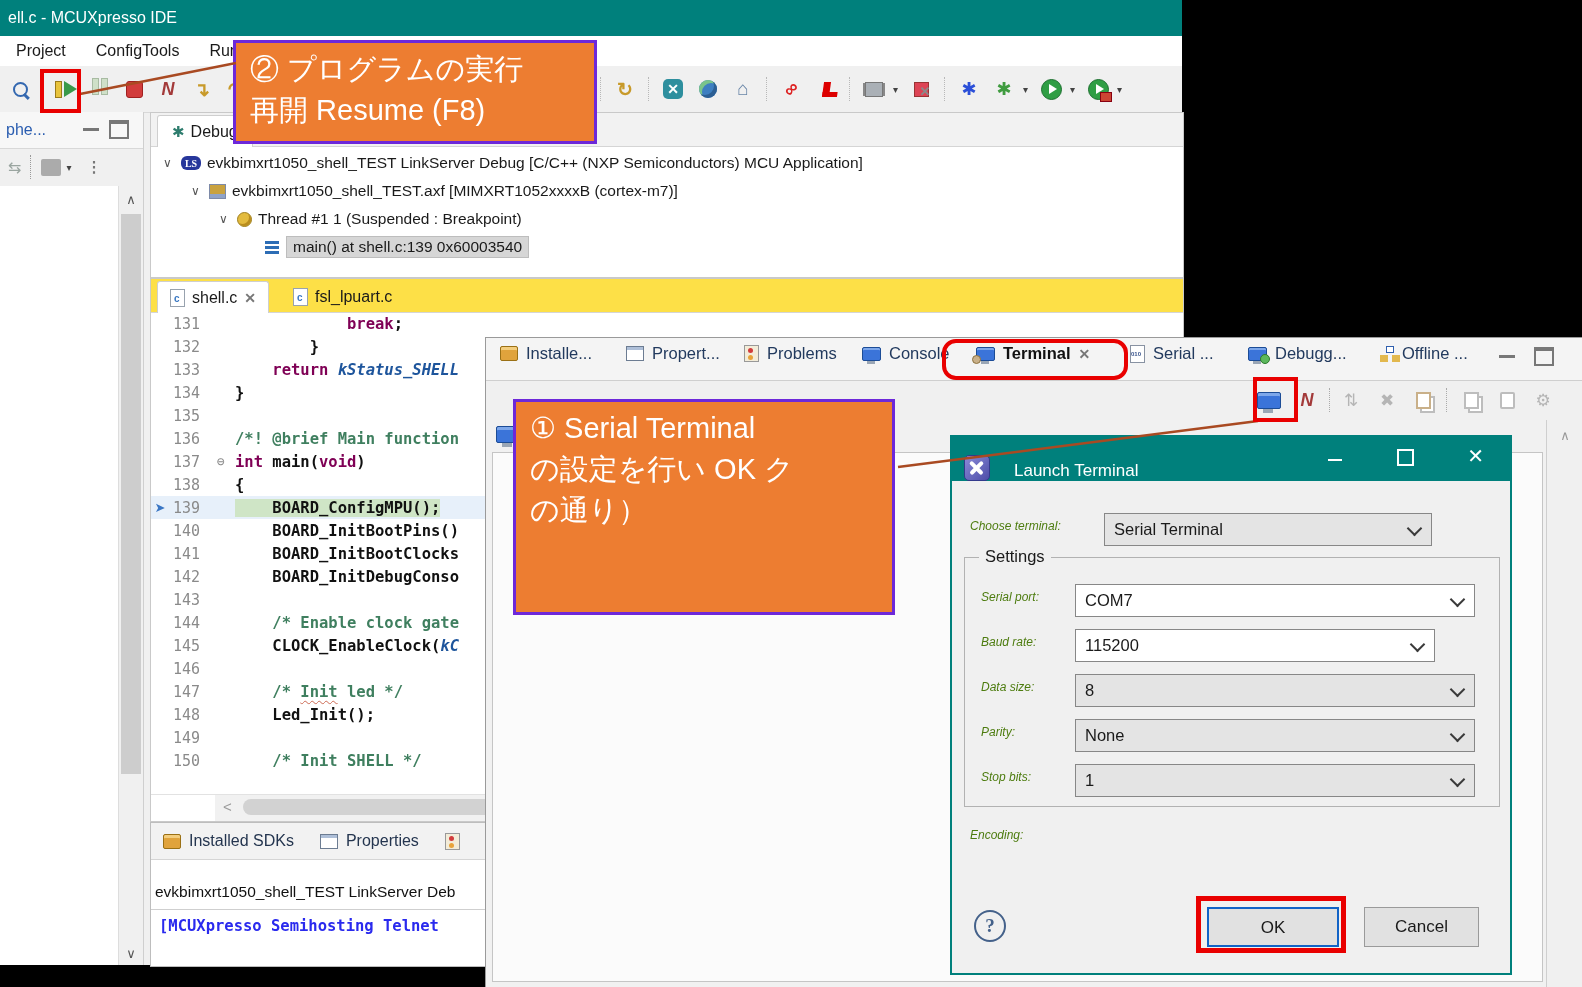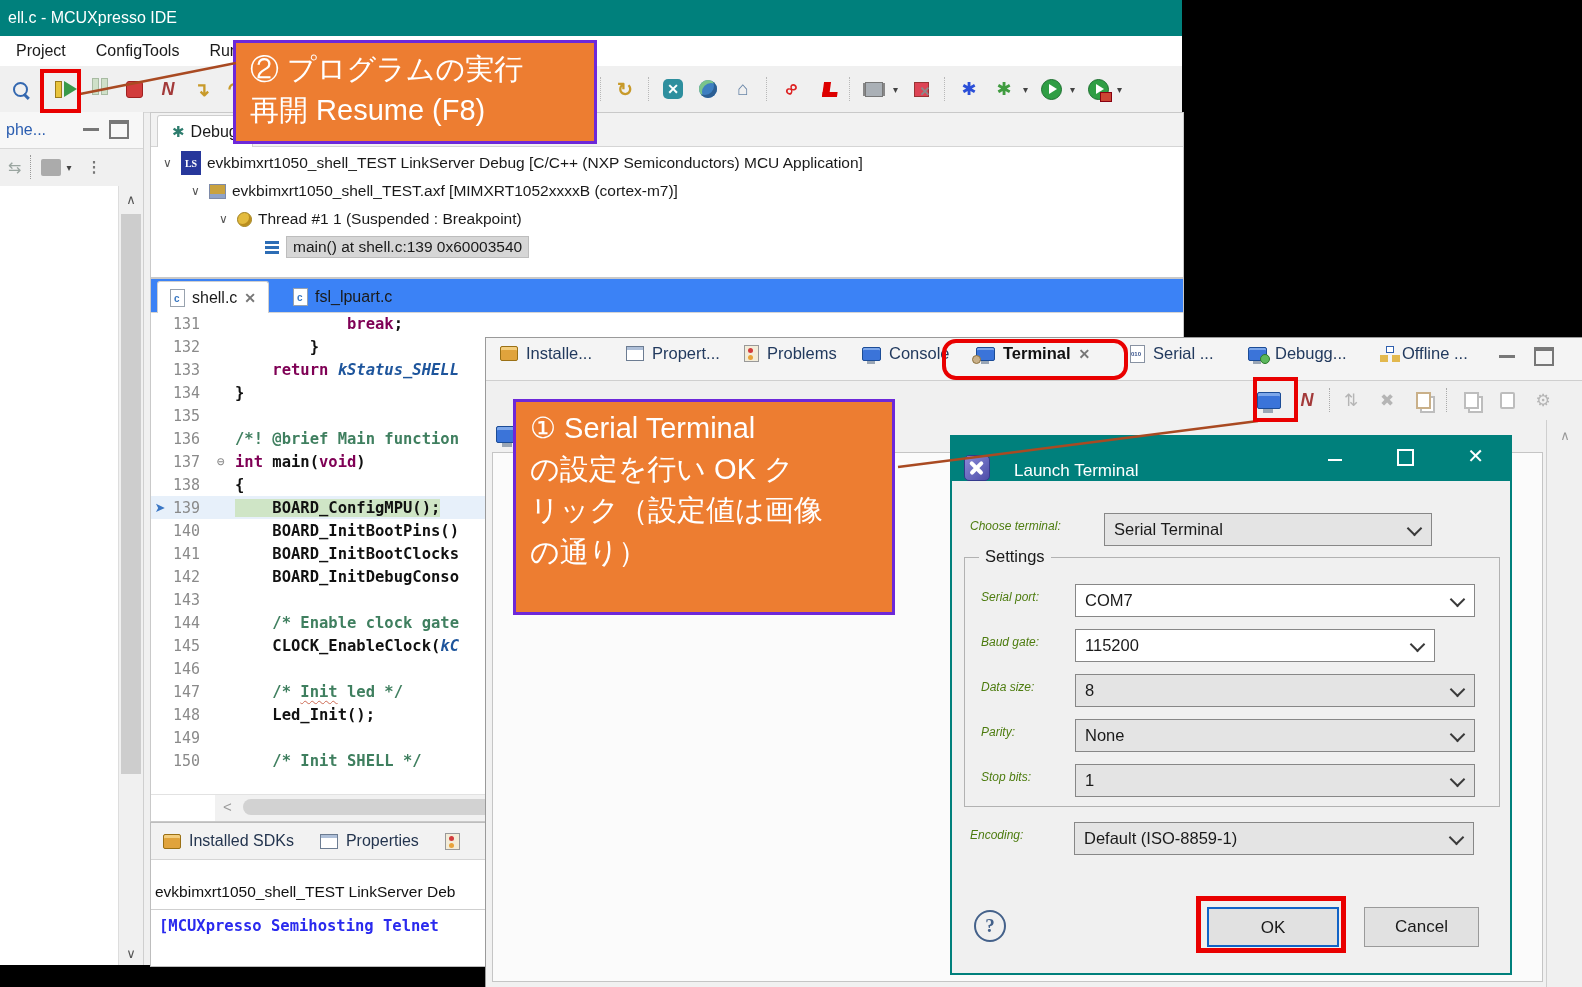"LS" .ic-ls { border-radius: 0 -> 6px; height: 24px -> 14px }
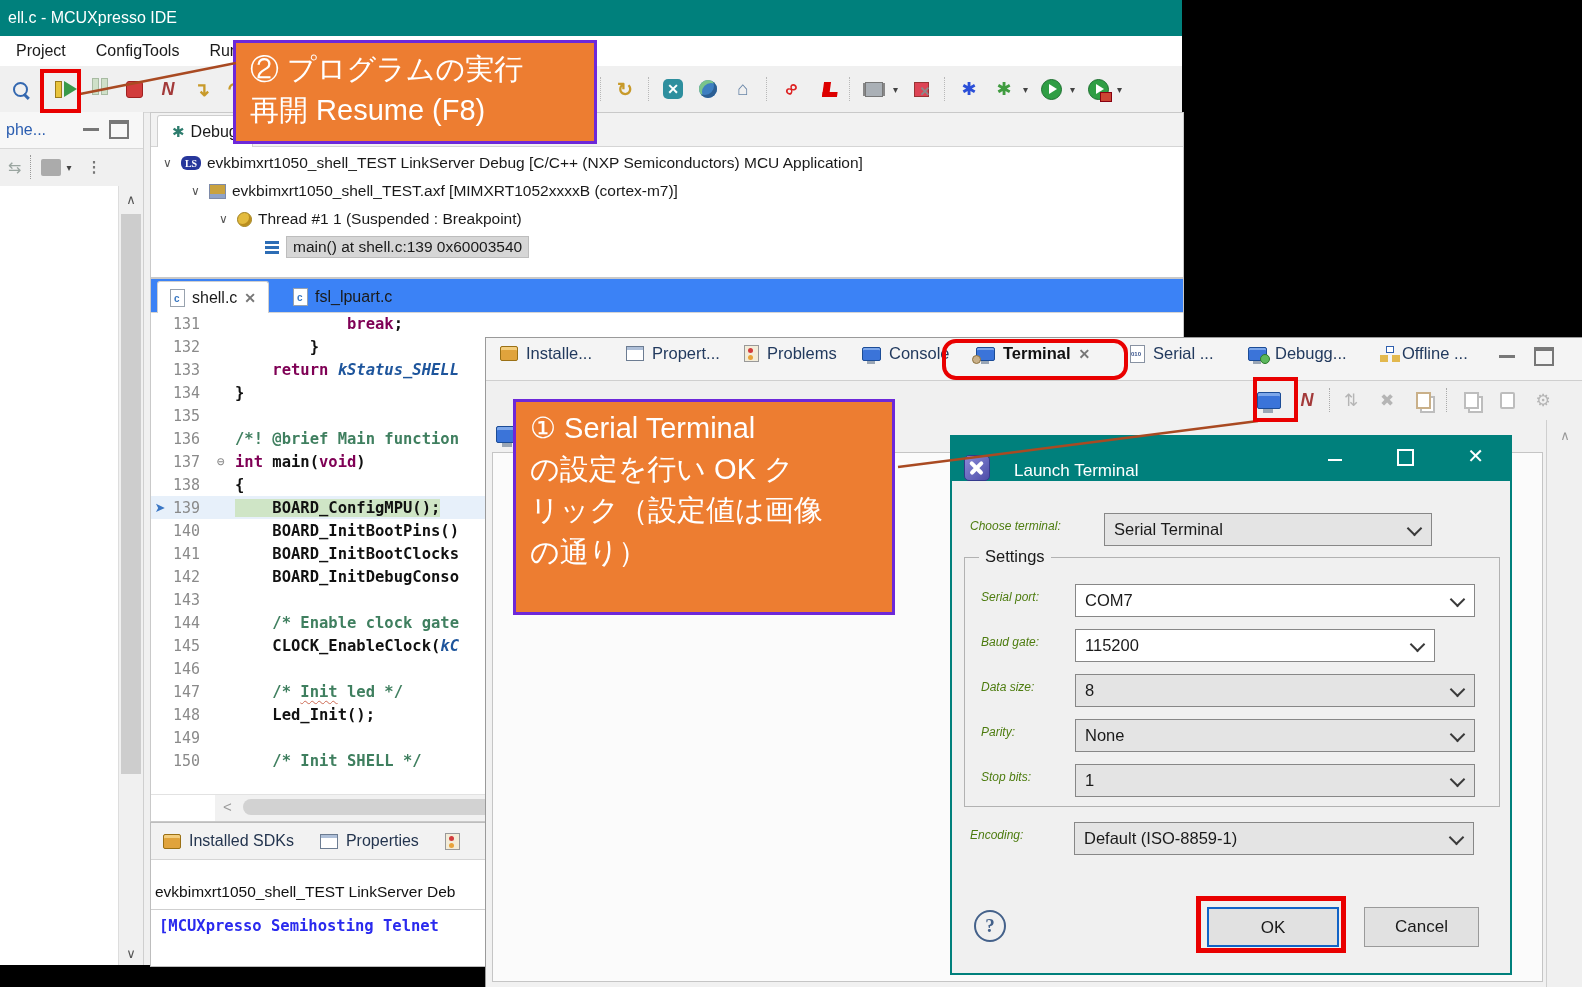"shell.c" .ed-tabs { background: #3b82f6 -> #fde047 }
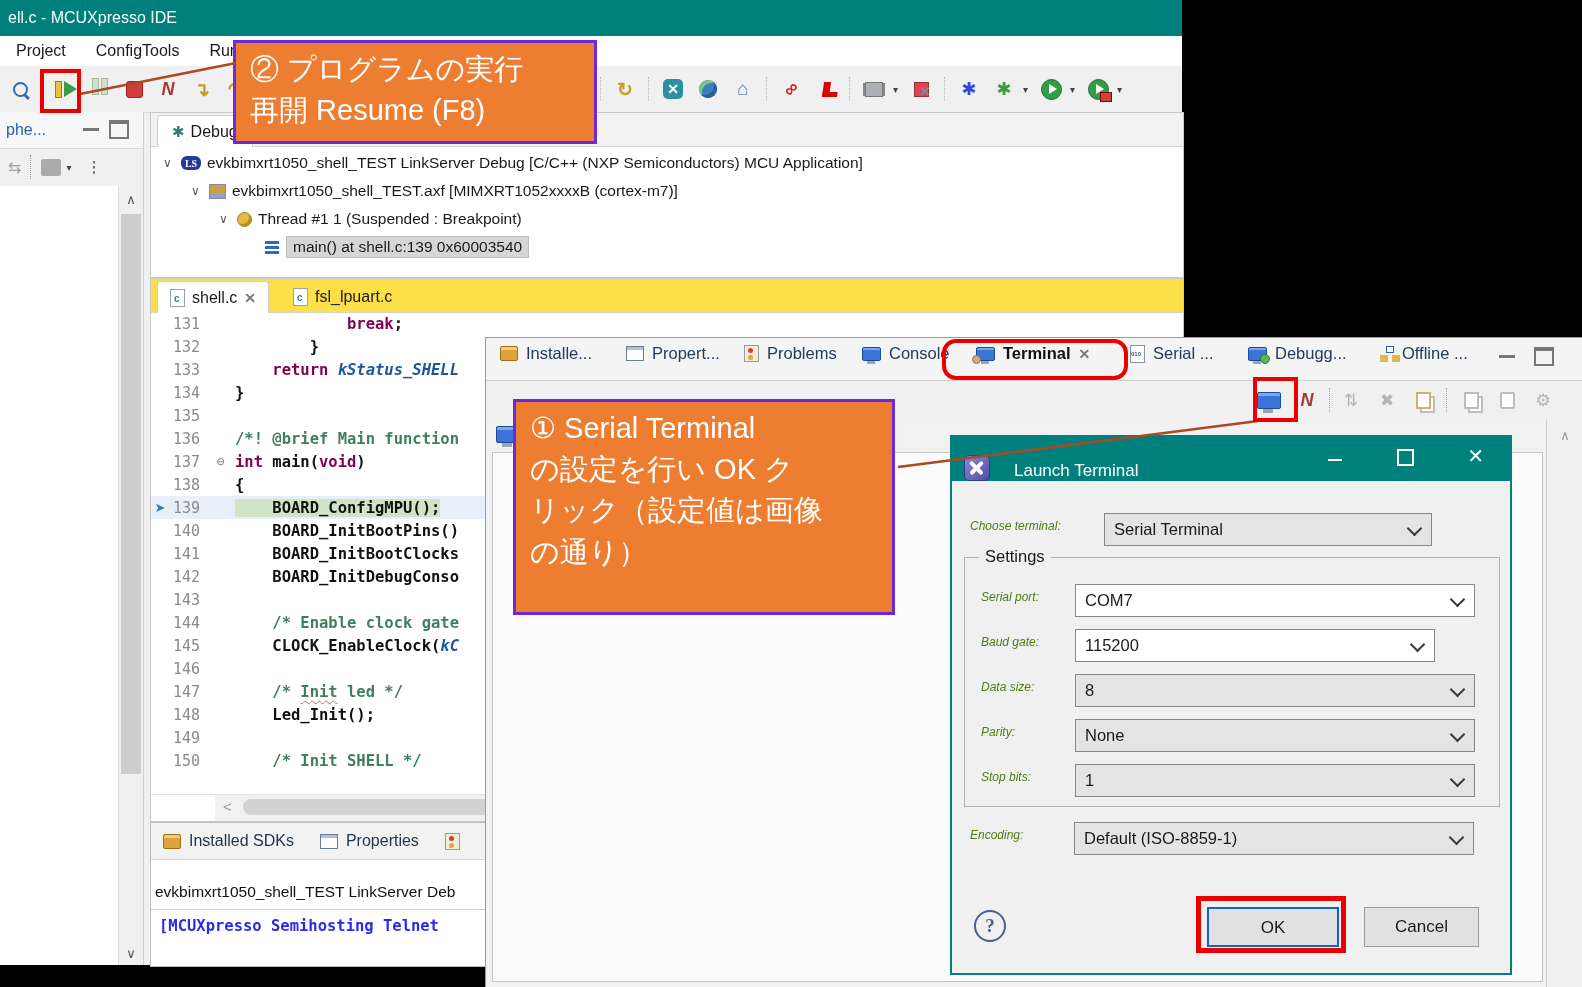"リック（設定値は画像" div { html: <div>リック（設定値は画像</div> -> none }
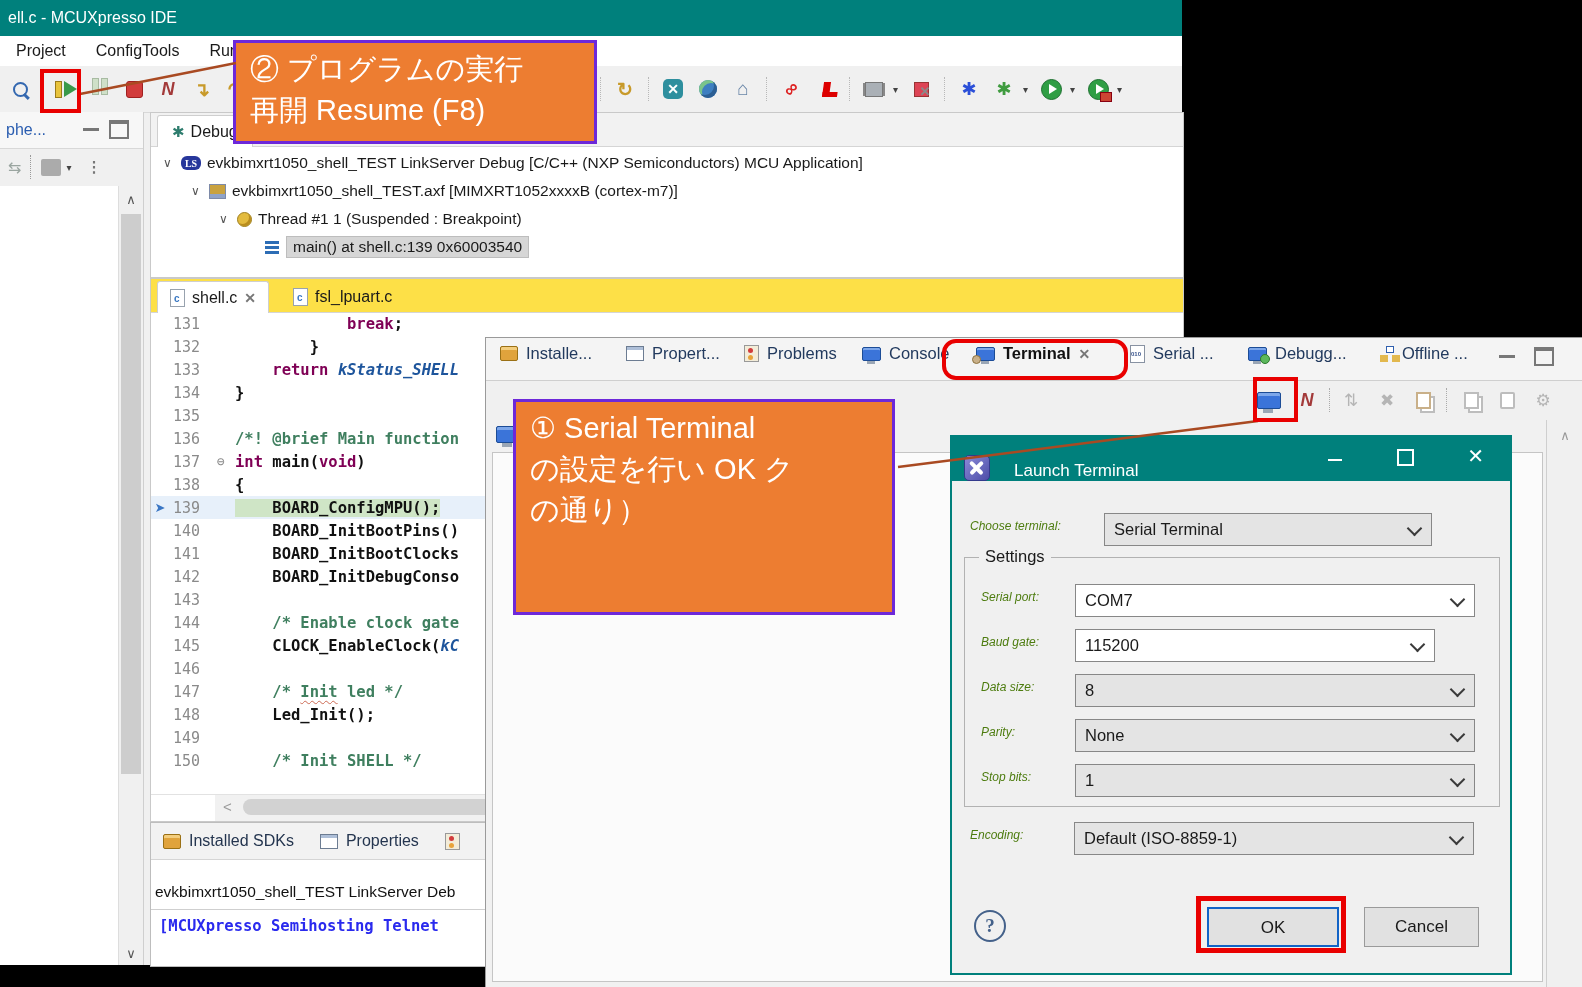"Baud gate:" span.dlg-label { text: gate -> rate }
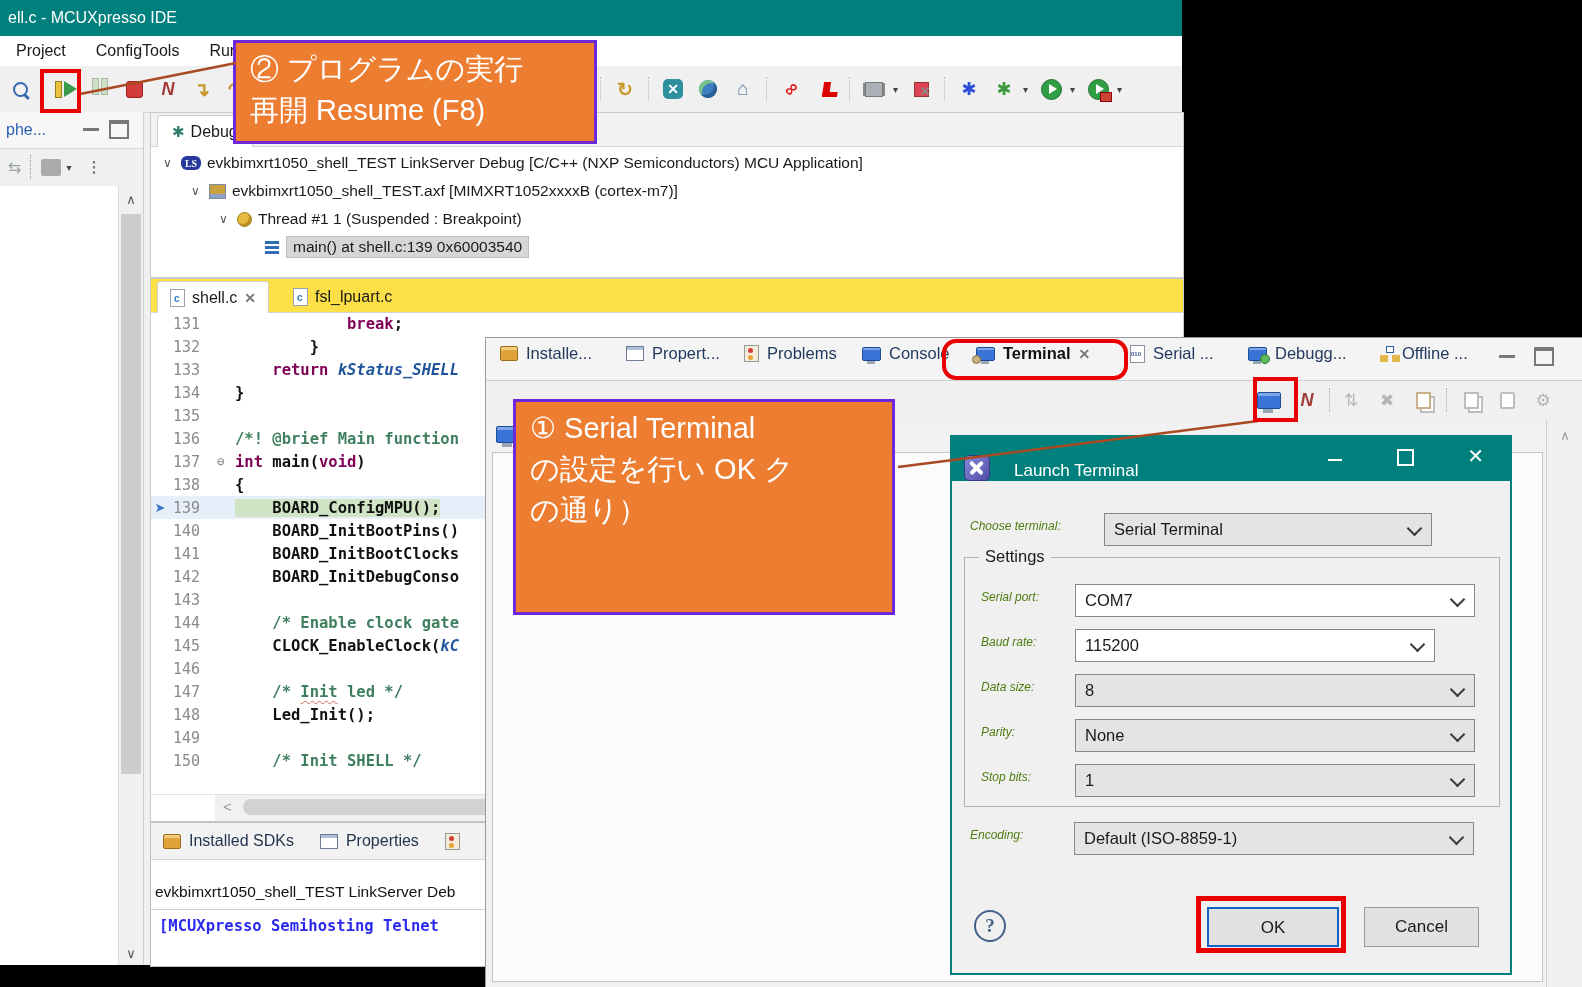"Default (ISO-8859-1)" div.combo { html: <div> <span>Default (ISO-8859-1)</span><span></span> </div> -> none }
